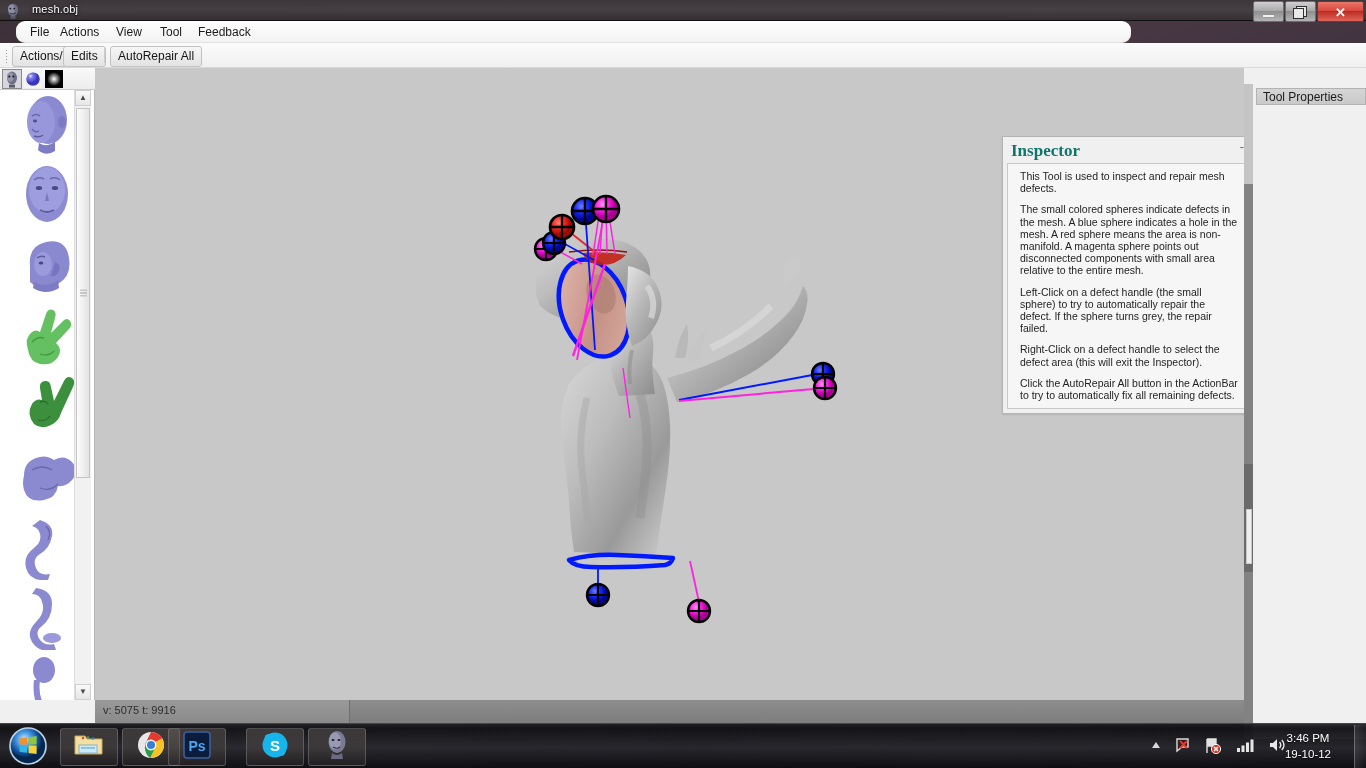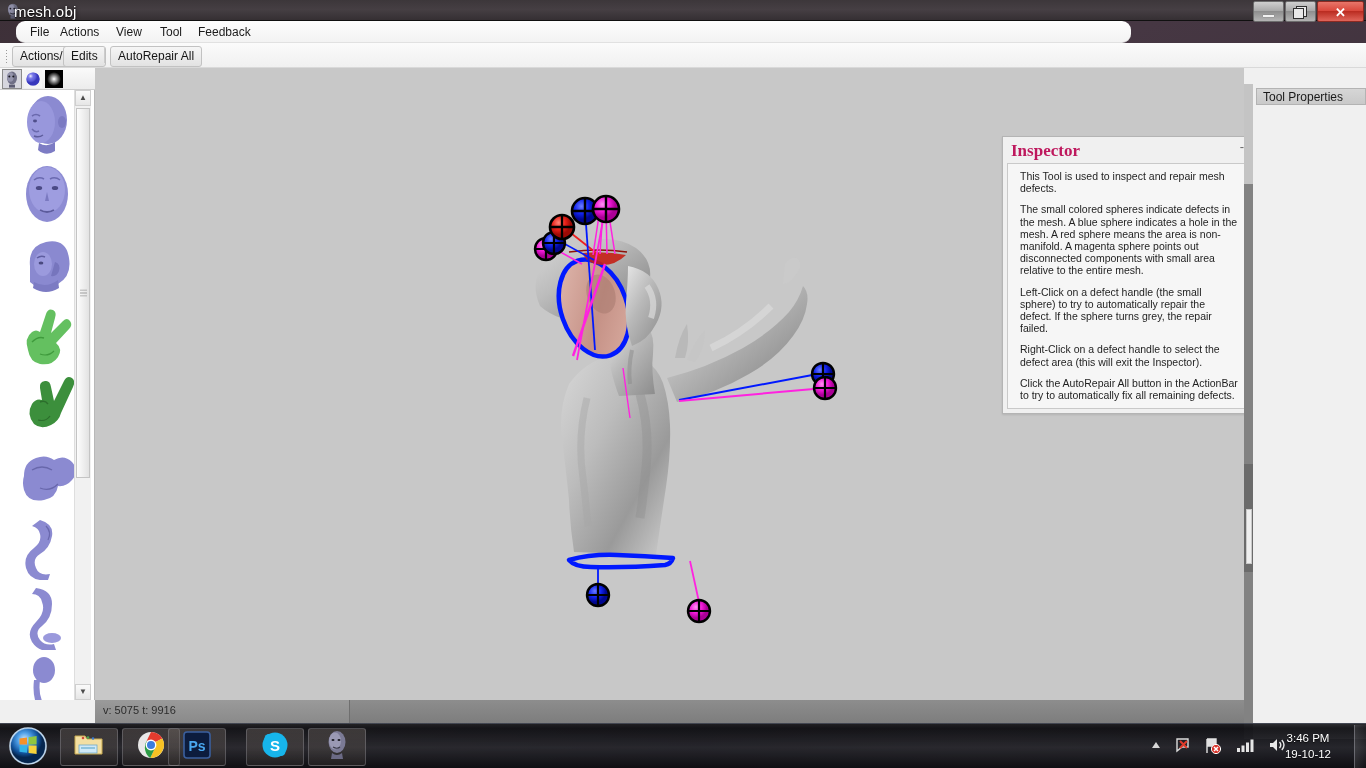"mesh.obj" #titlebar .tb-title { font-size: 15px -> 11px; left: 14px -> 32px }
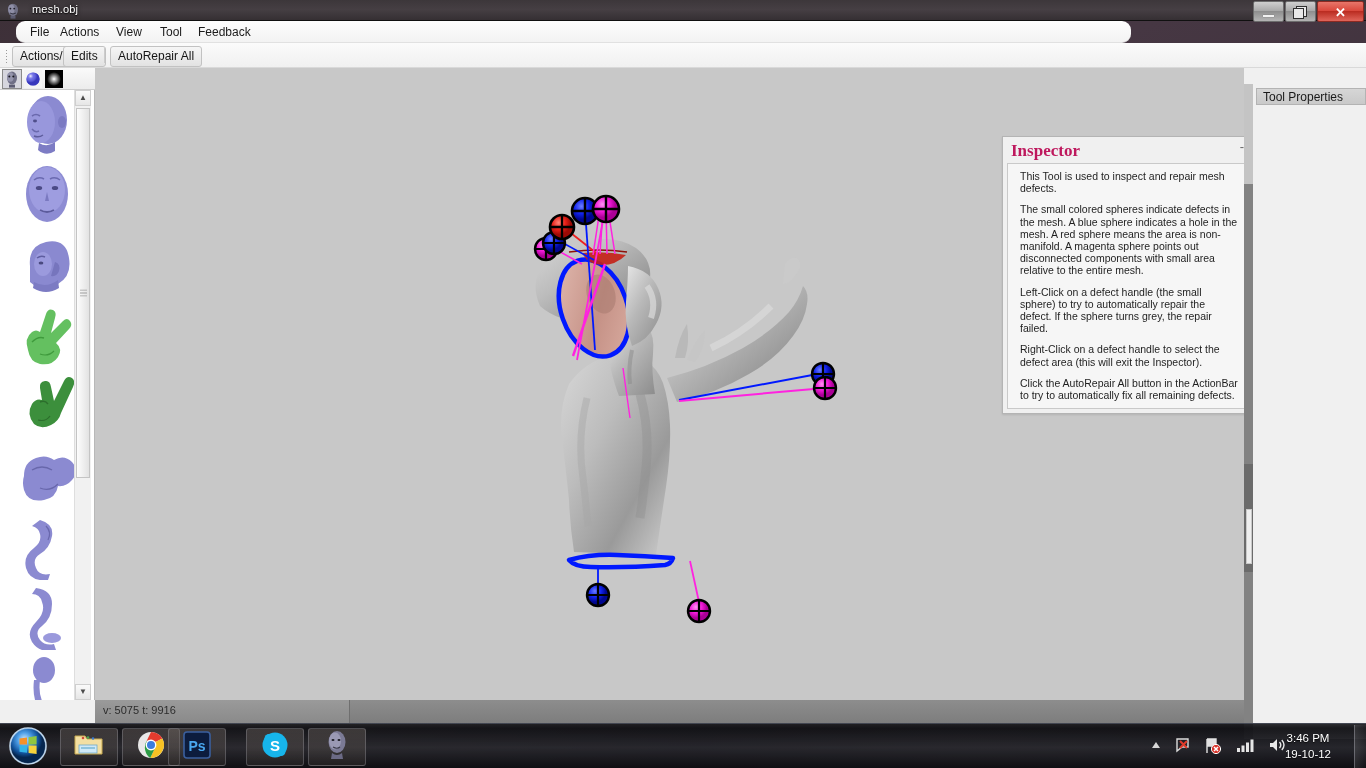"Inspector" #inspector .ins-title { color: #be185d -> #0f766e }
